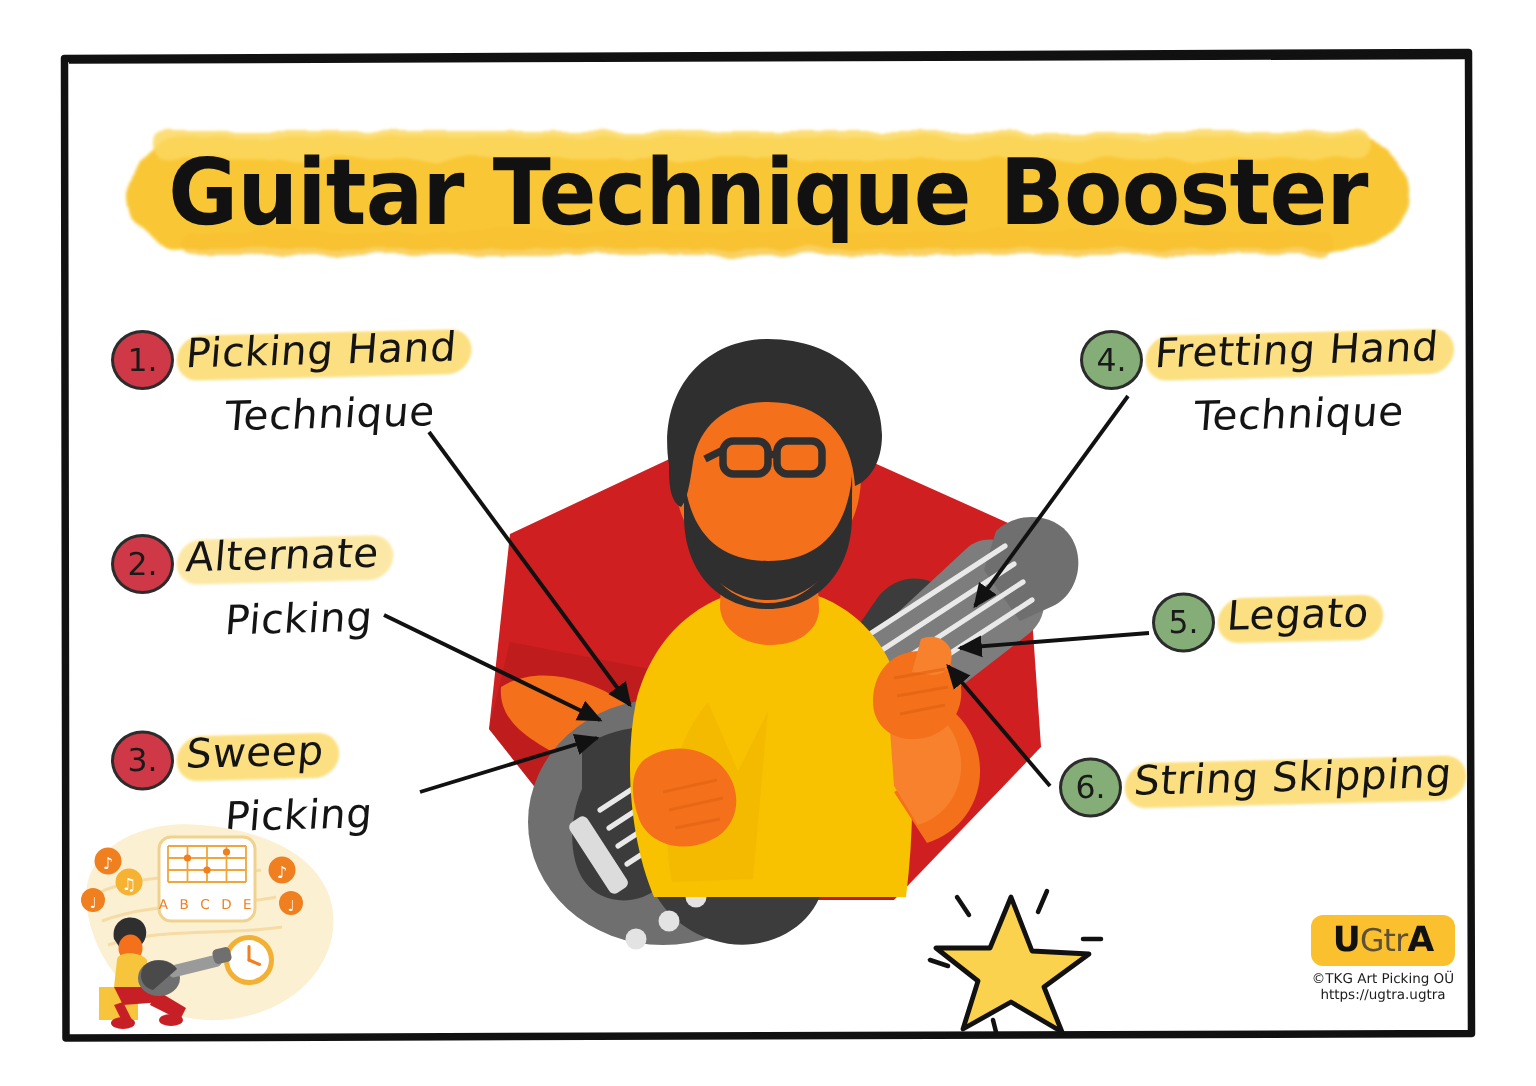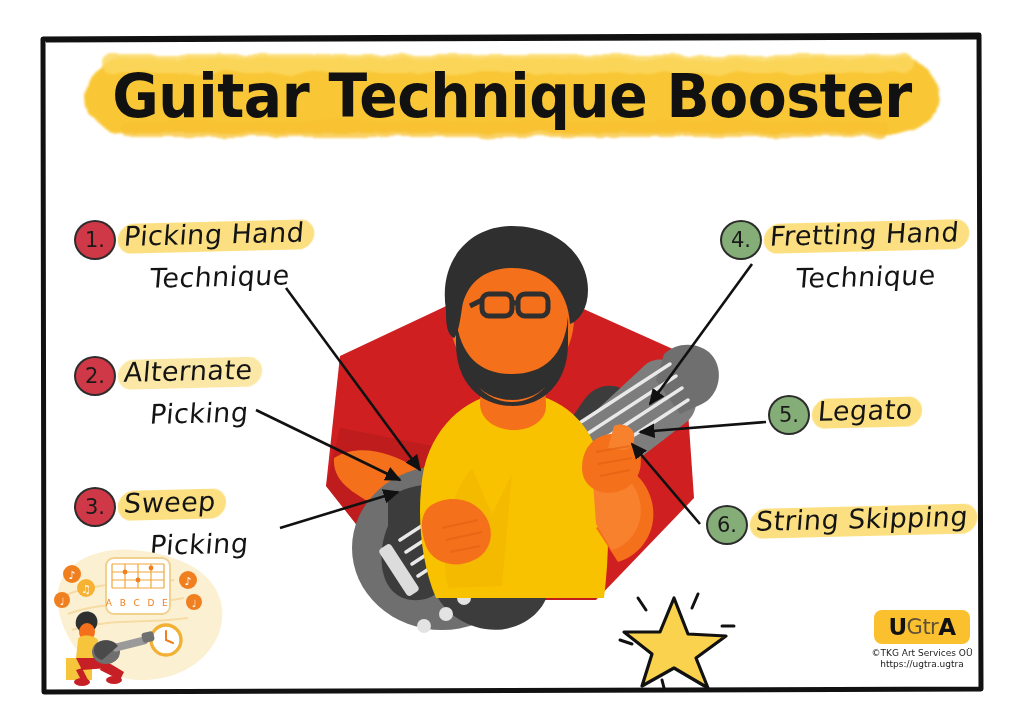"Guitar Technique Booster" .title-wrap { top: 41px -> 74px }
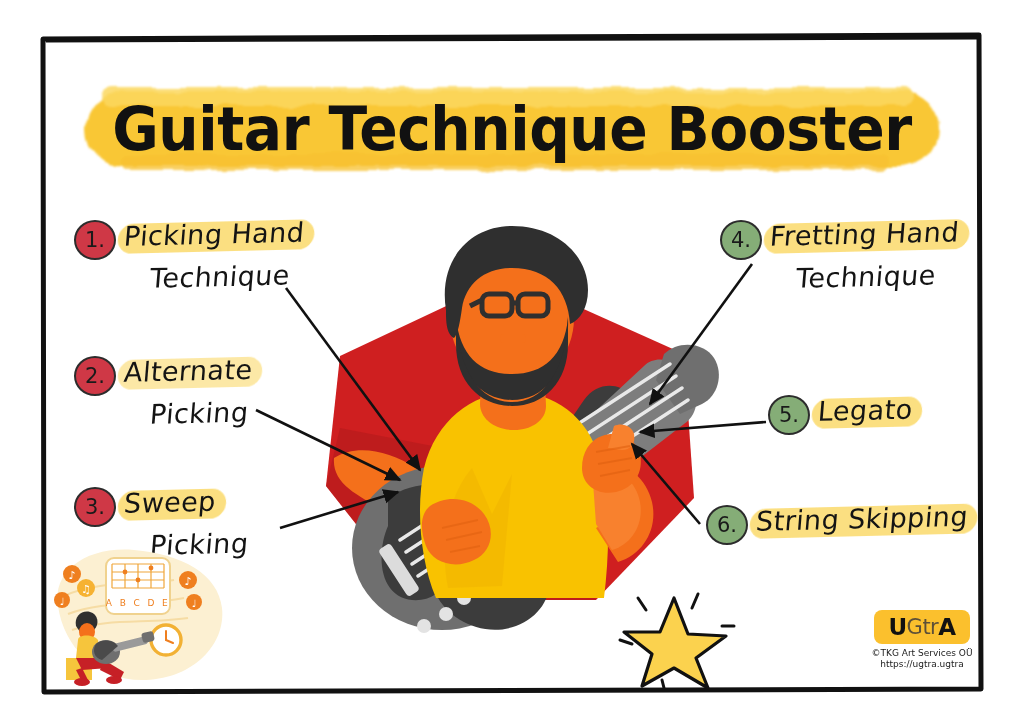"©TKG Art Services OÜ" div.logo-copy { text: Services -> Picking }
